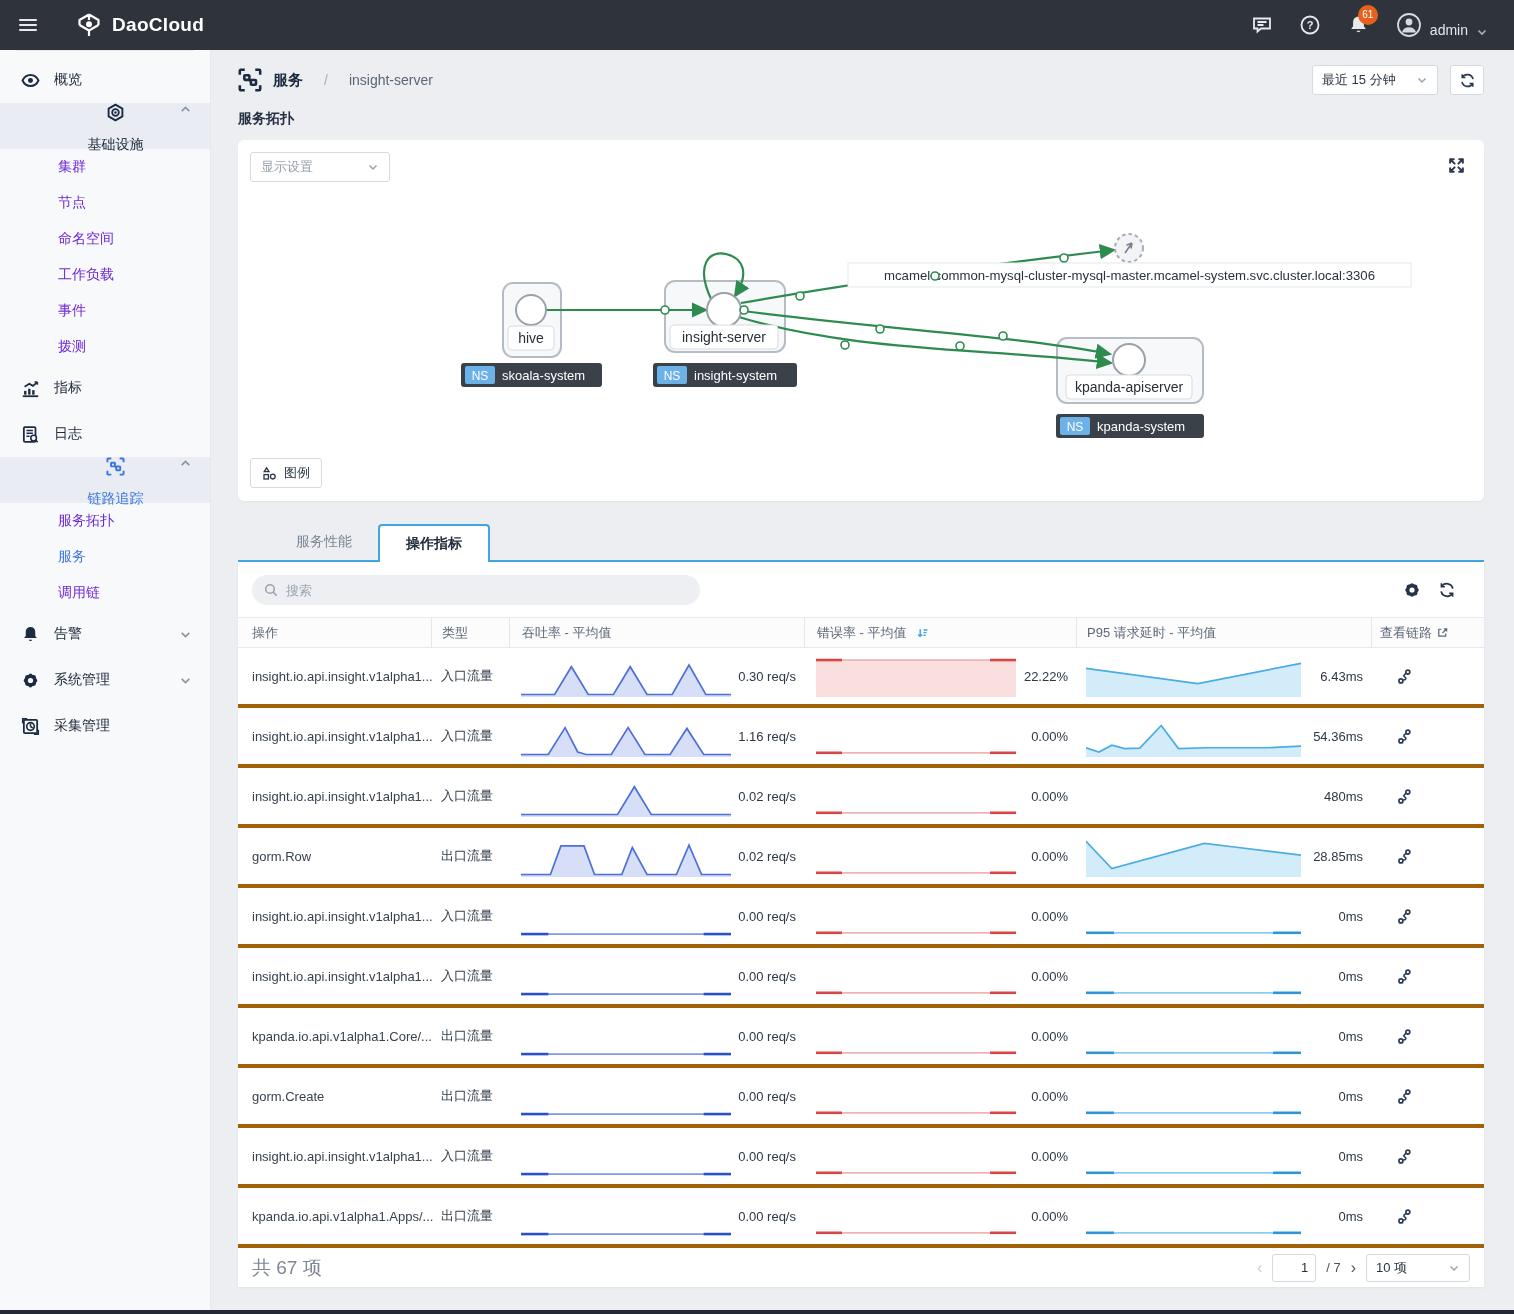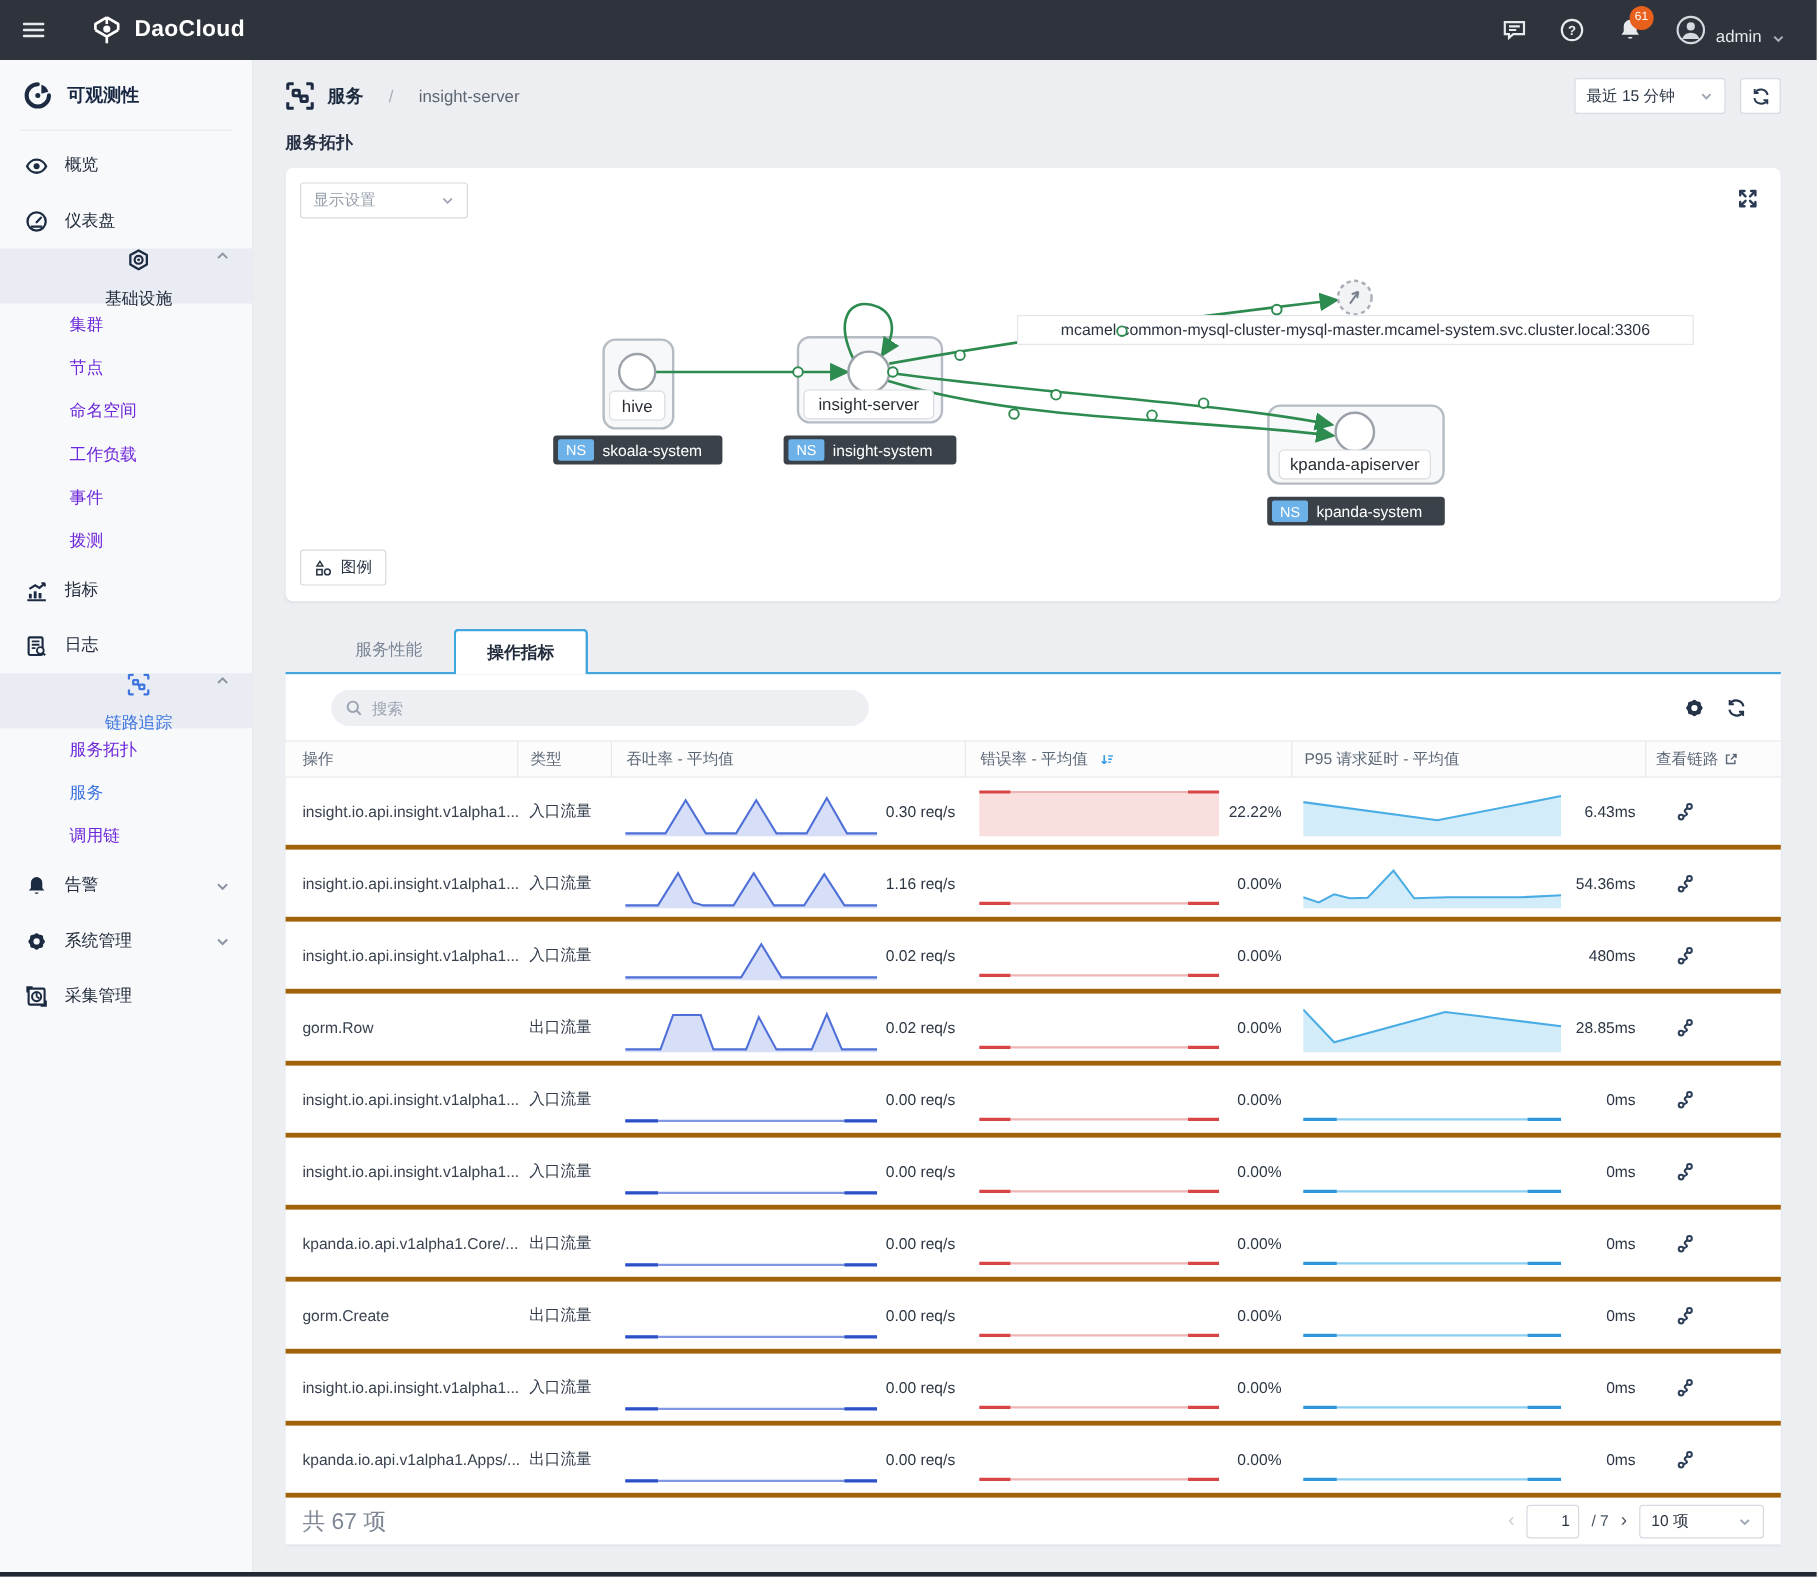"可观测性" div.sb-title { html: <div> <span> <svg> <path></path> <path></path> <circle></circle> </svg> </span> <span>可观测性</span> </div> -> none }
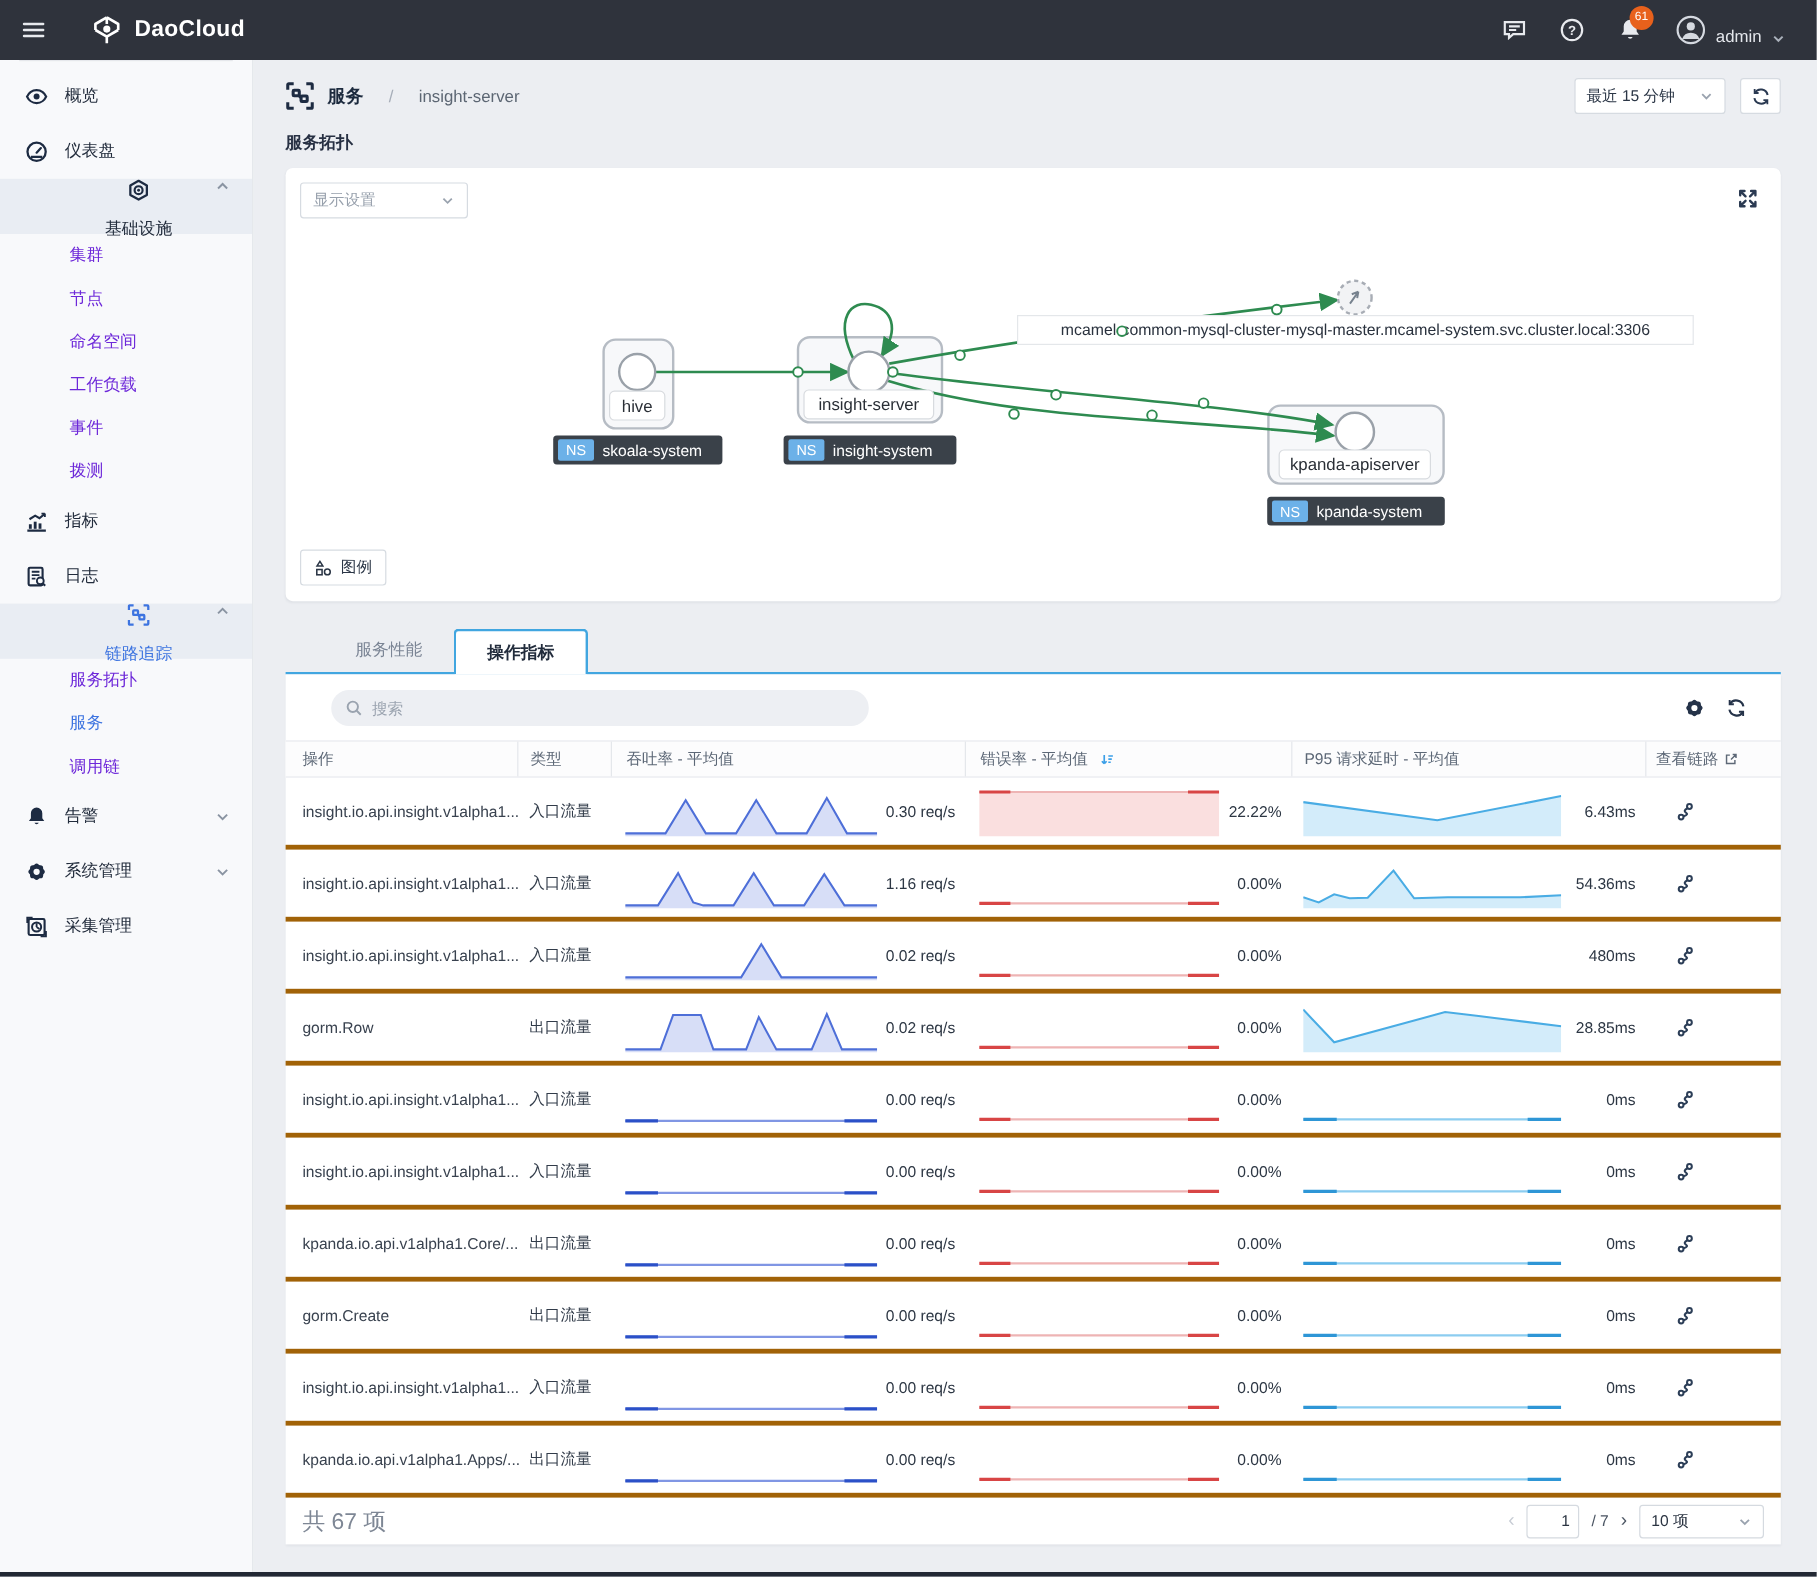"仪表盘" div.sb-item { html: <div> <span> <svg> <circle></circle> <path></path> <path></path> </svg> </span> <span>仪表盘</span> </div> -> none }
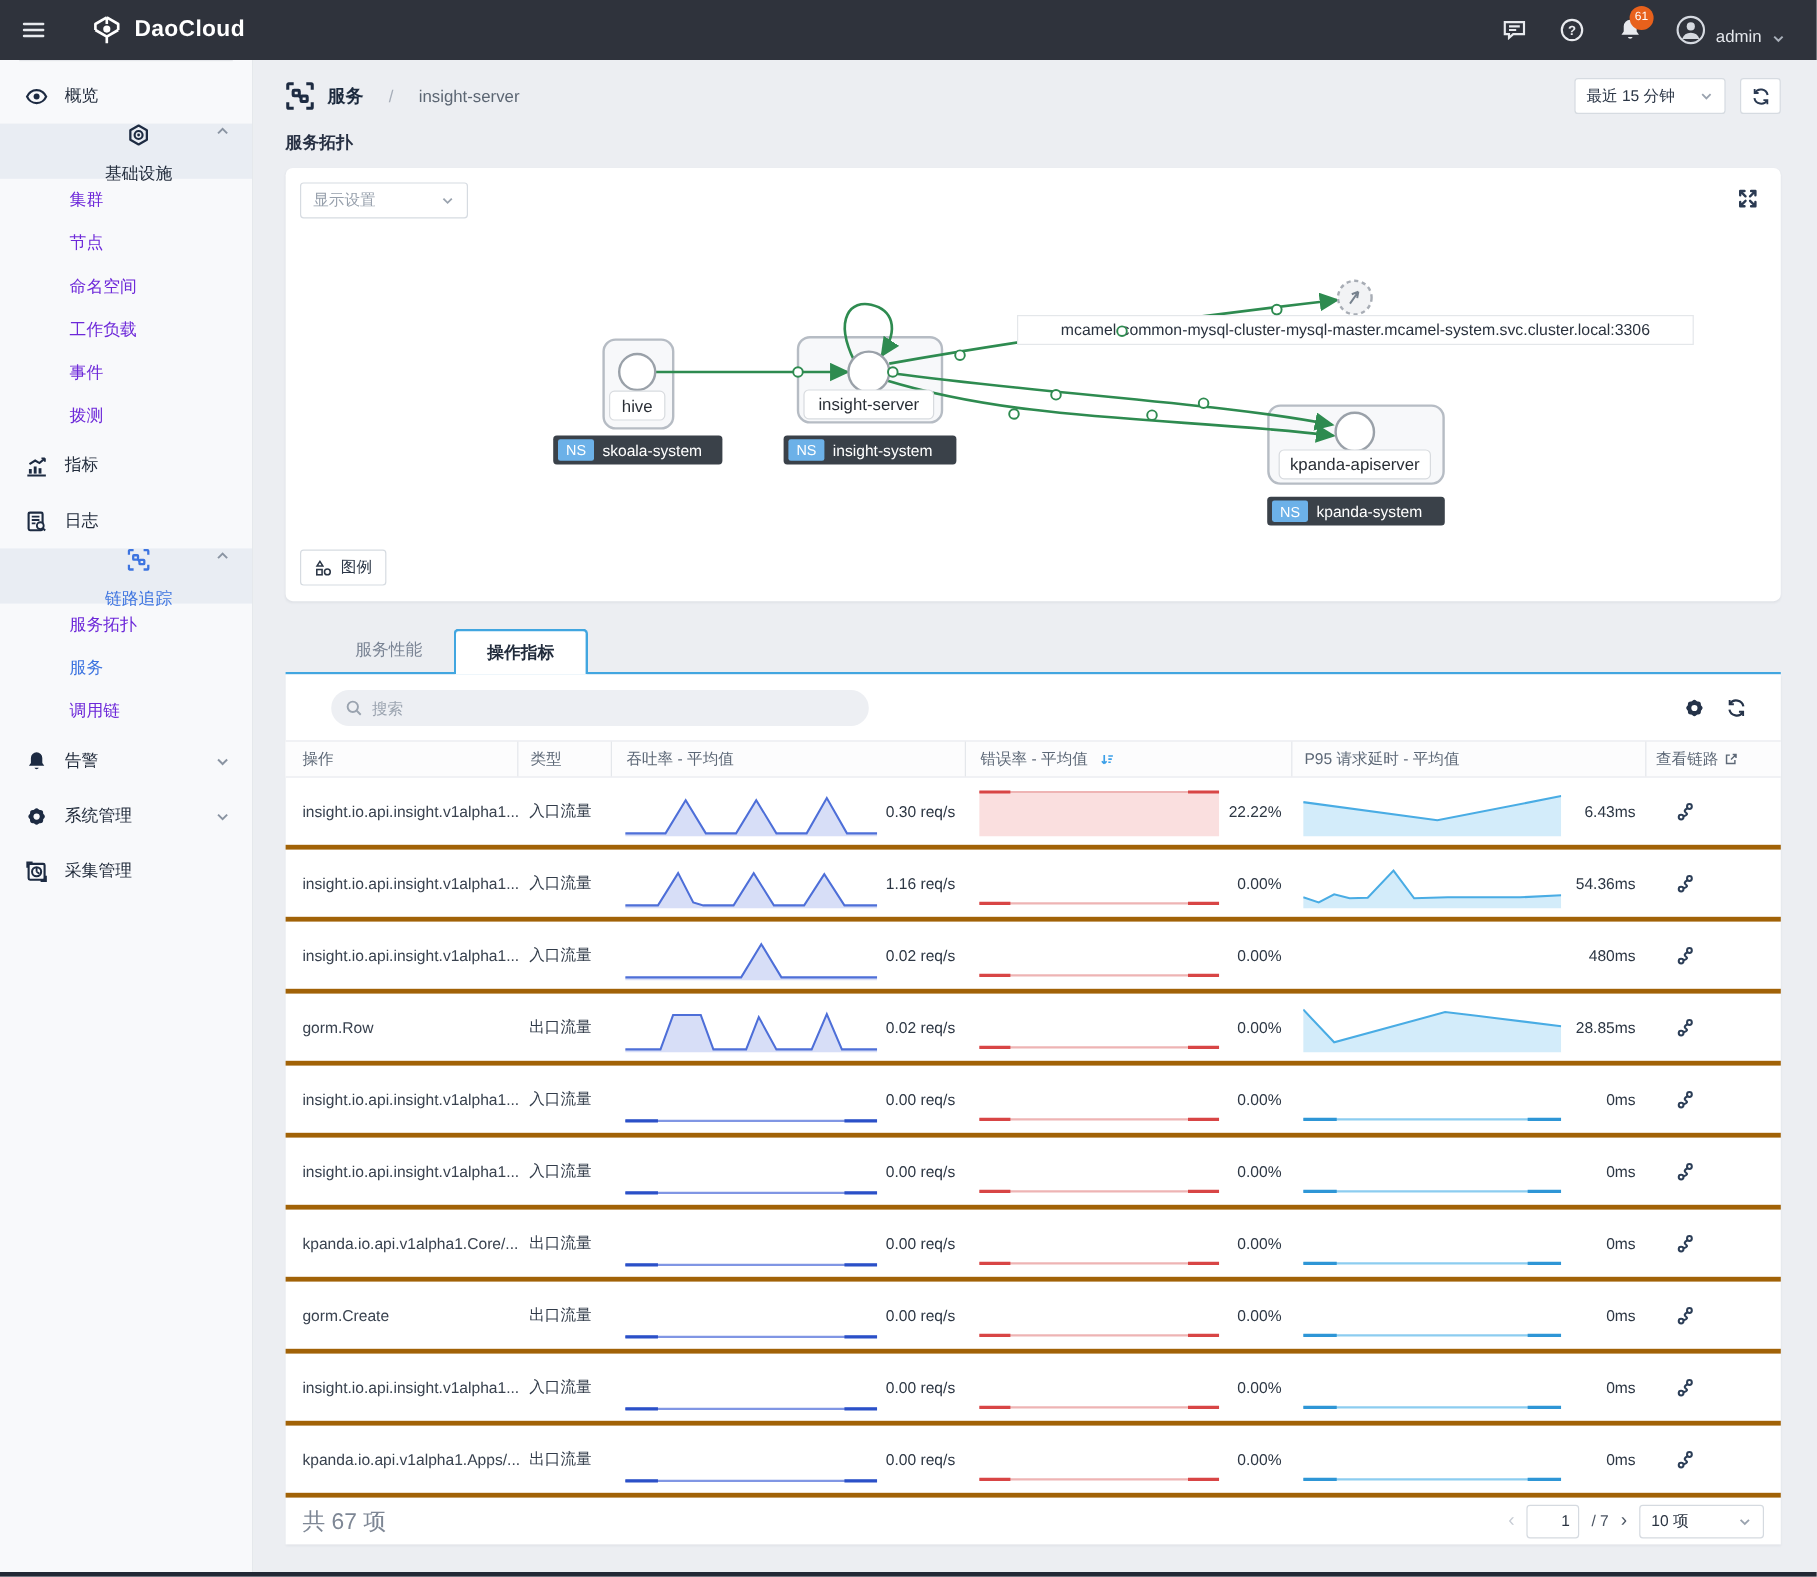"搜索" .search-row { margin-left: 24px -> none }
